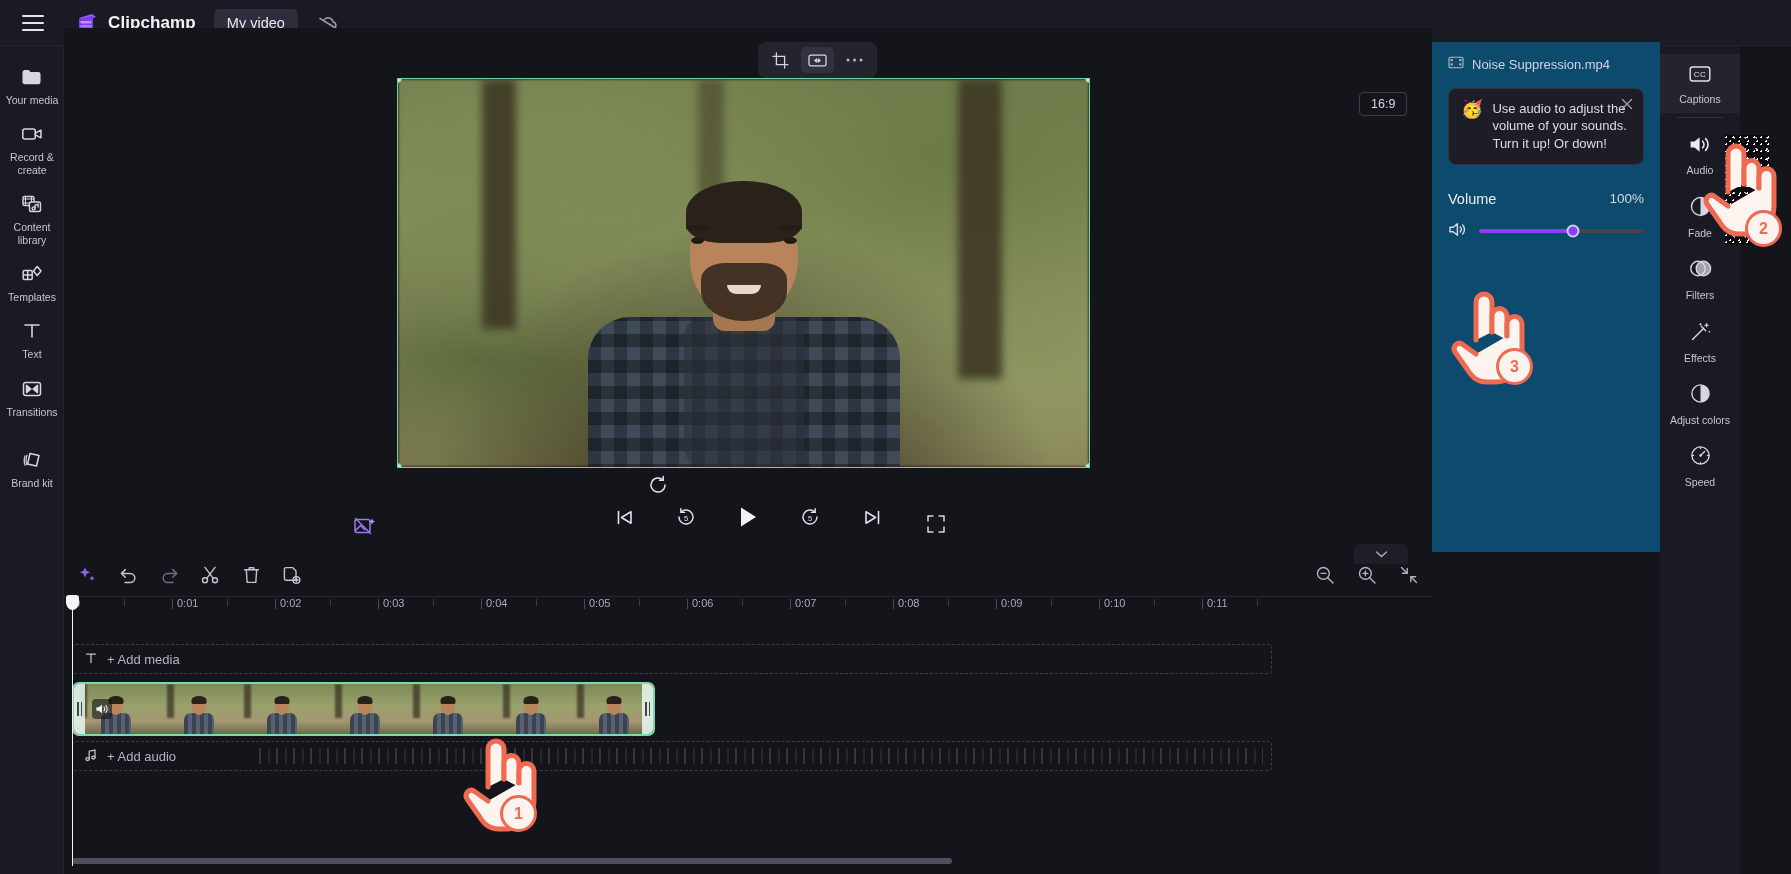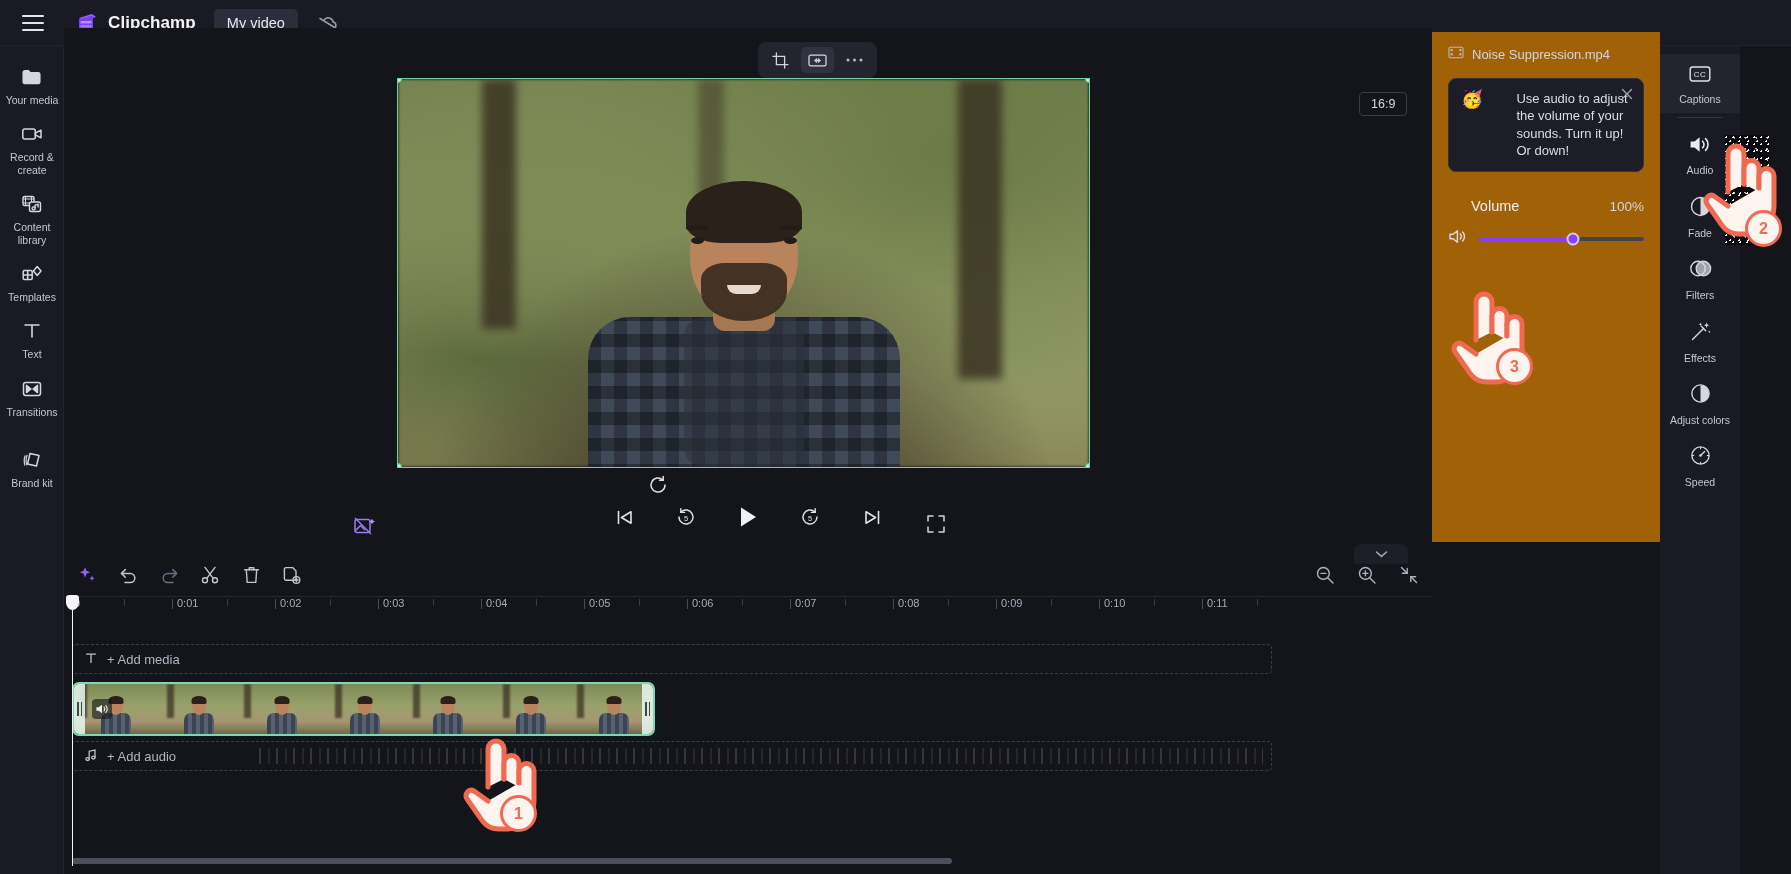"Noise Suppression.mp4" .proppanel { background: #a16207 -> #0c4a6e; top: 32px -> 42px }
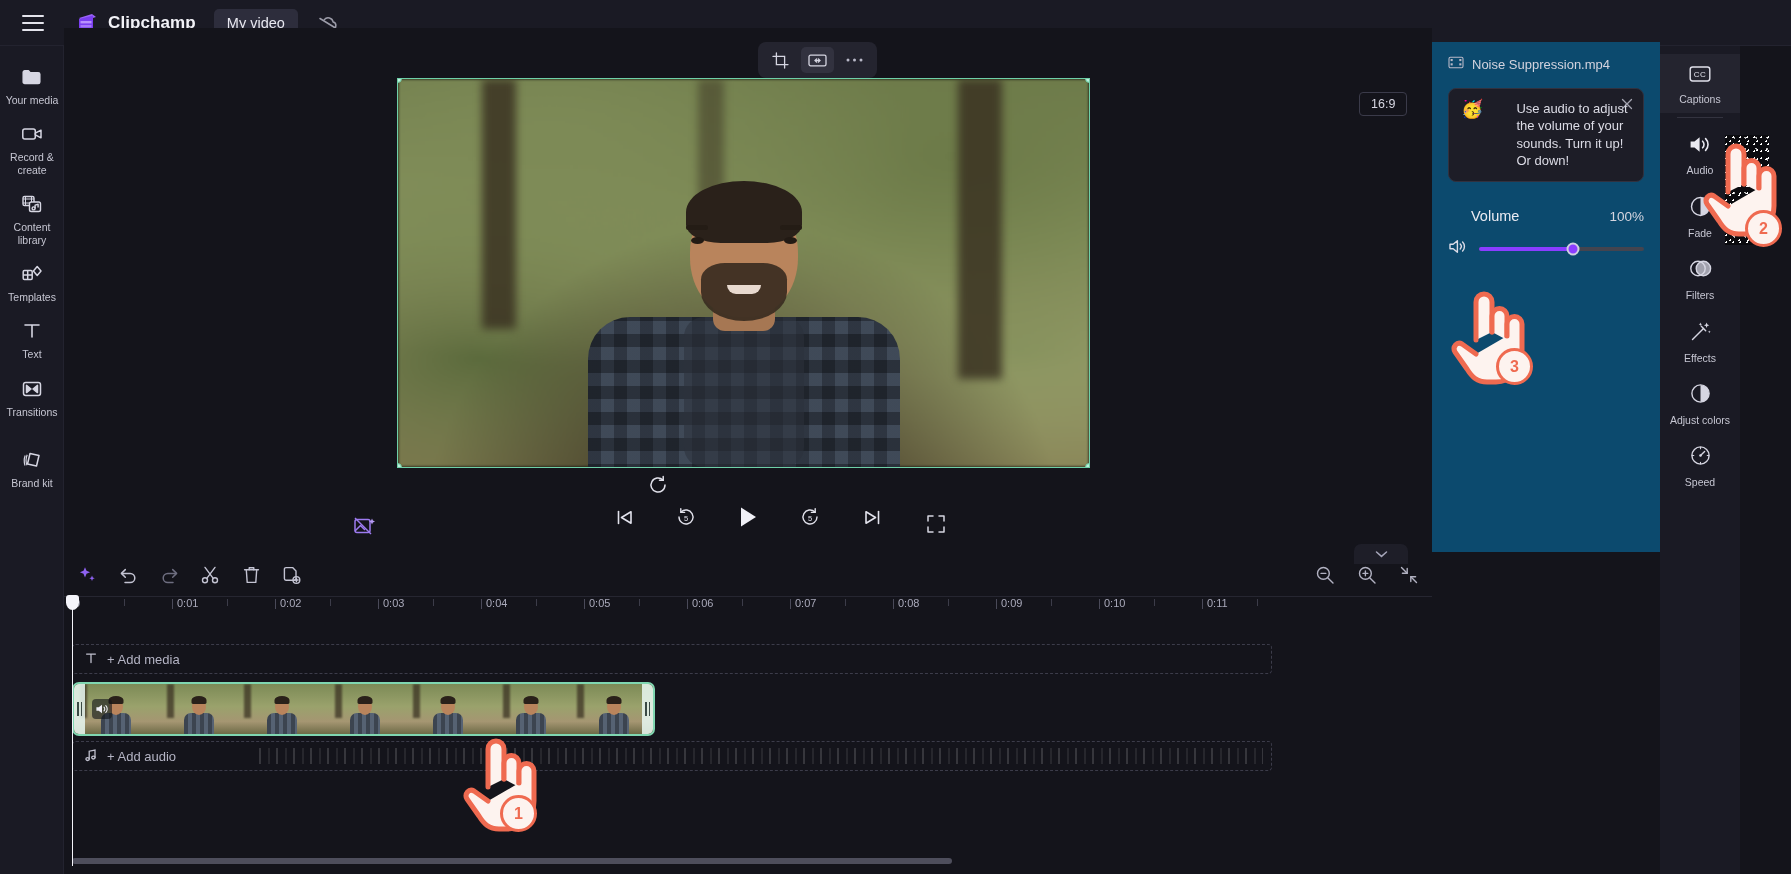"Use audio to adjust the" .tip-text { margin-left: 24px -> none }
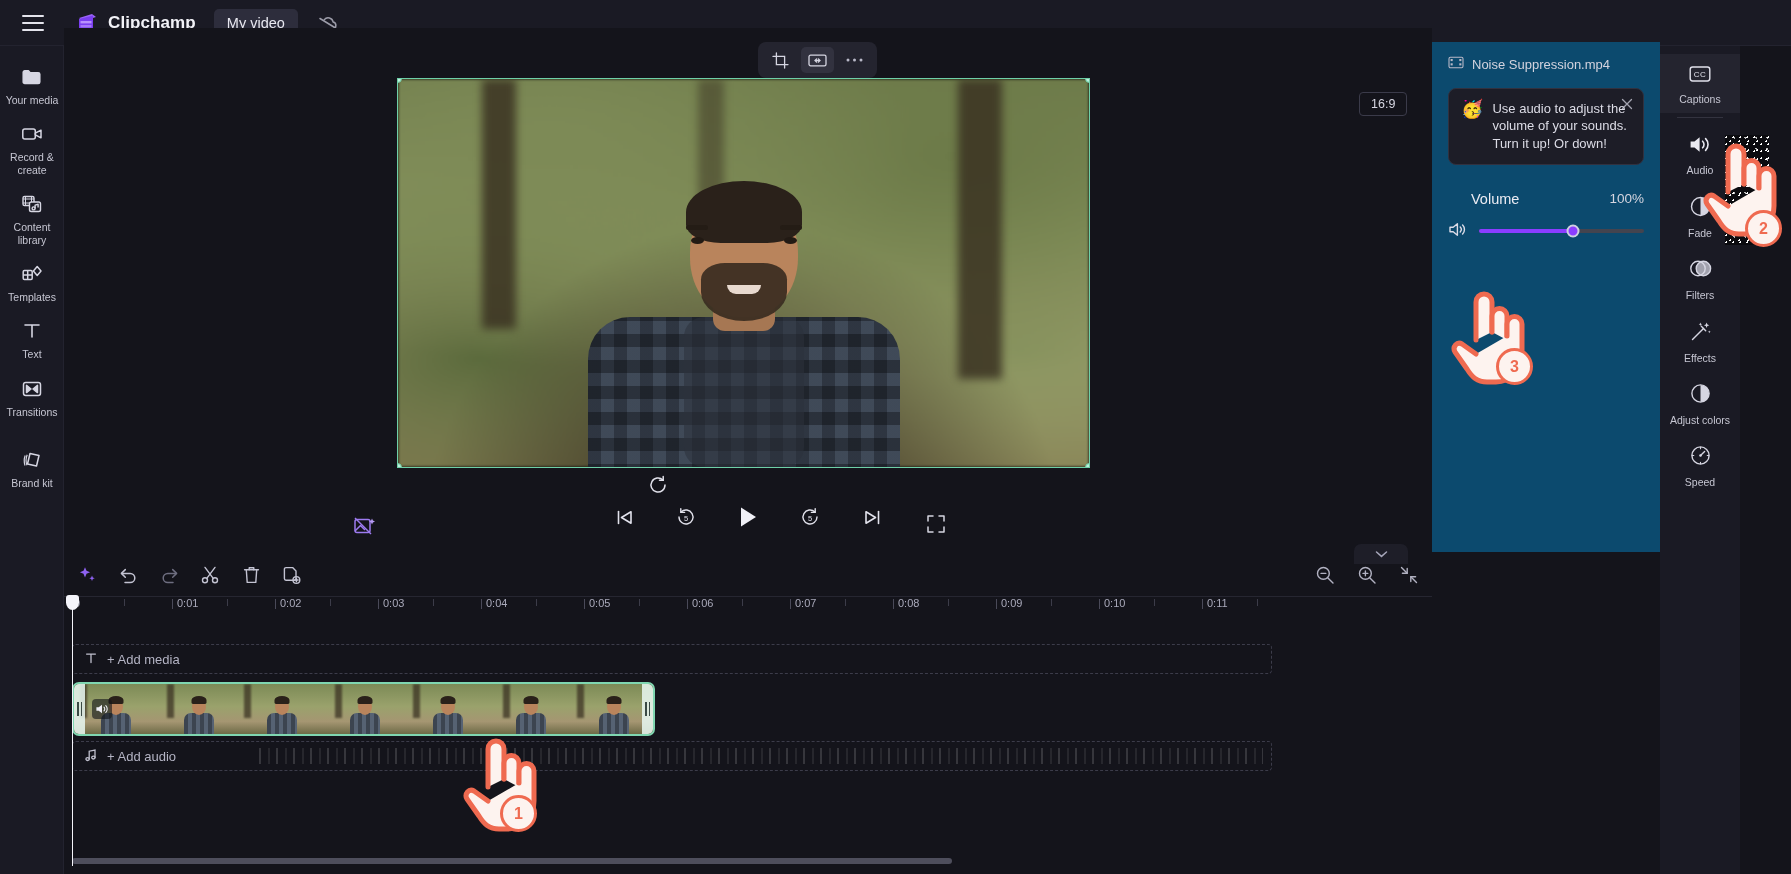"Volume" .vol-label { margin-left: 23px -> none }
